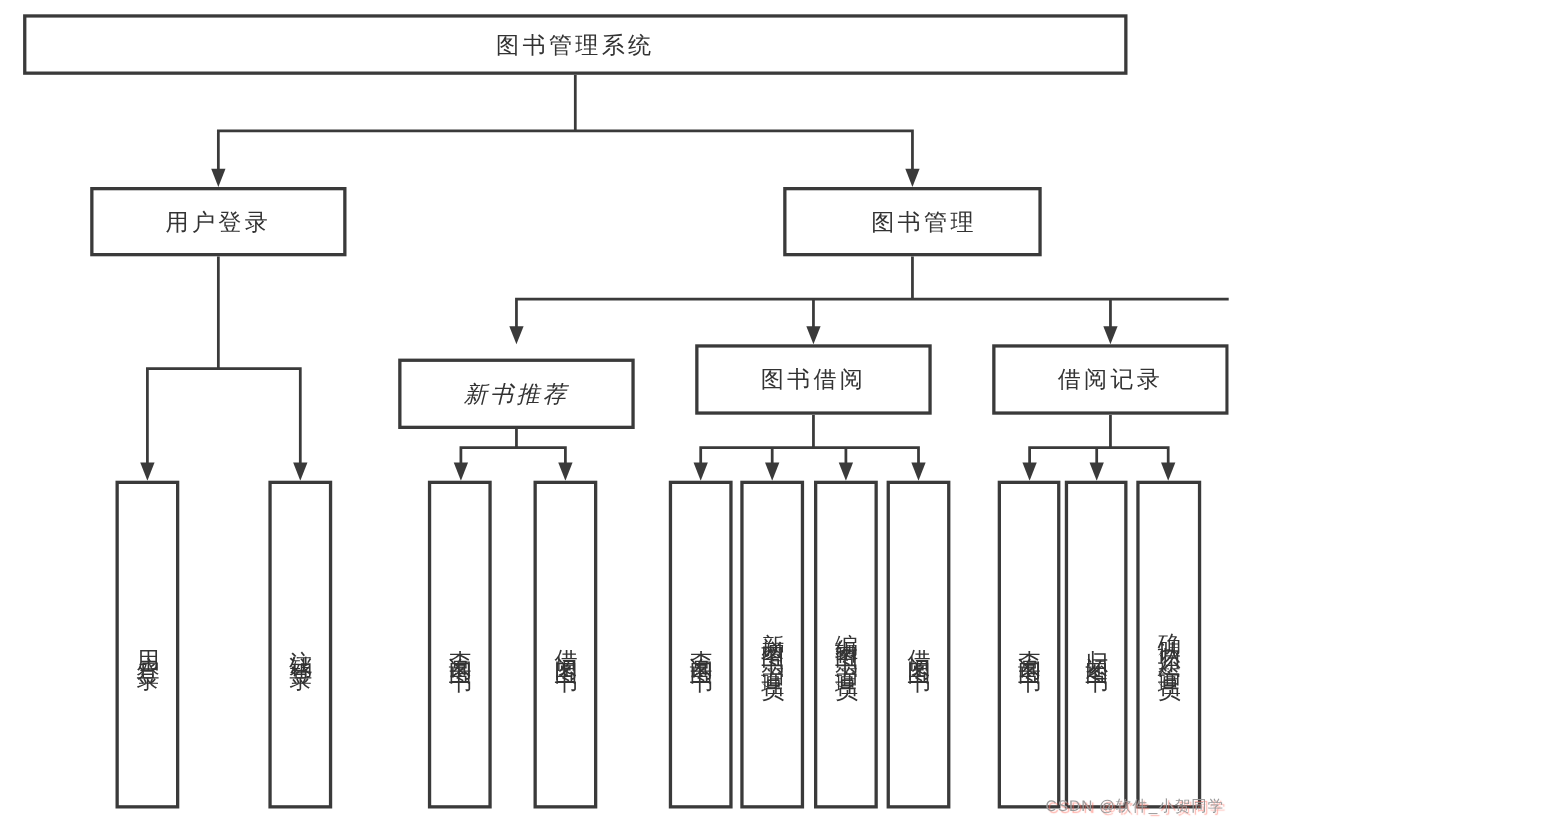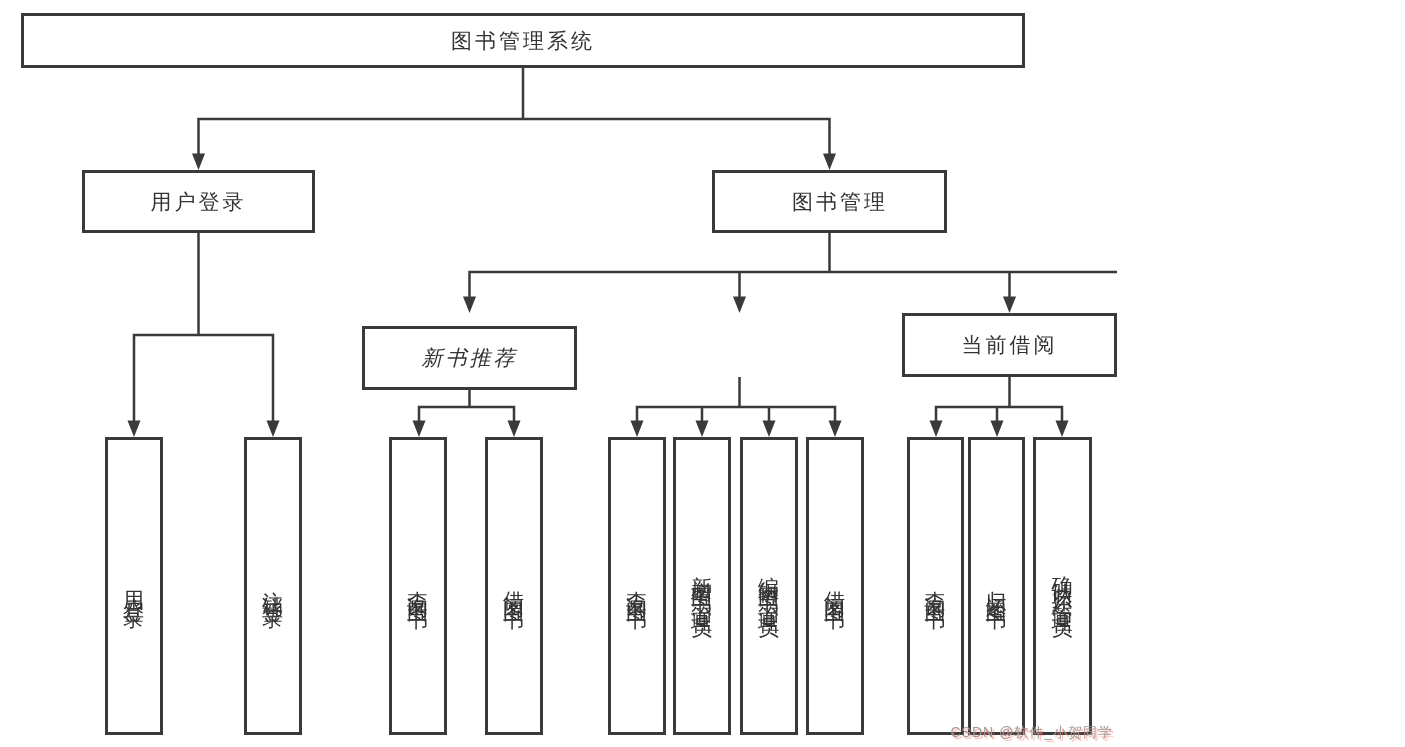"图书借阅" div.node { html: none -> <div>图书借阅</div> }
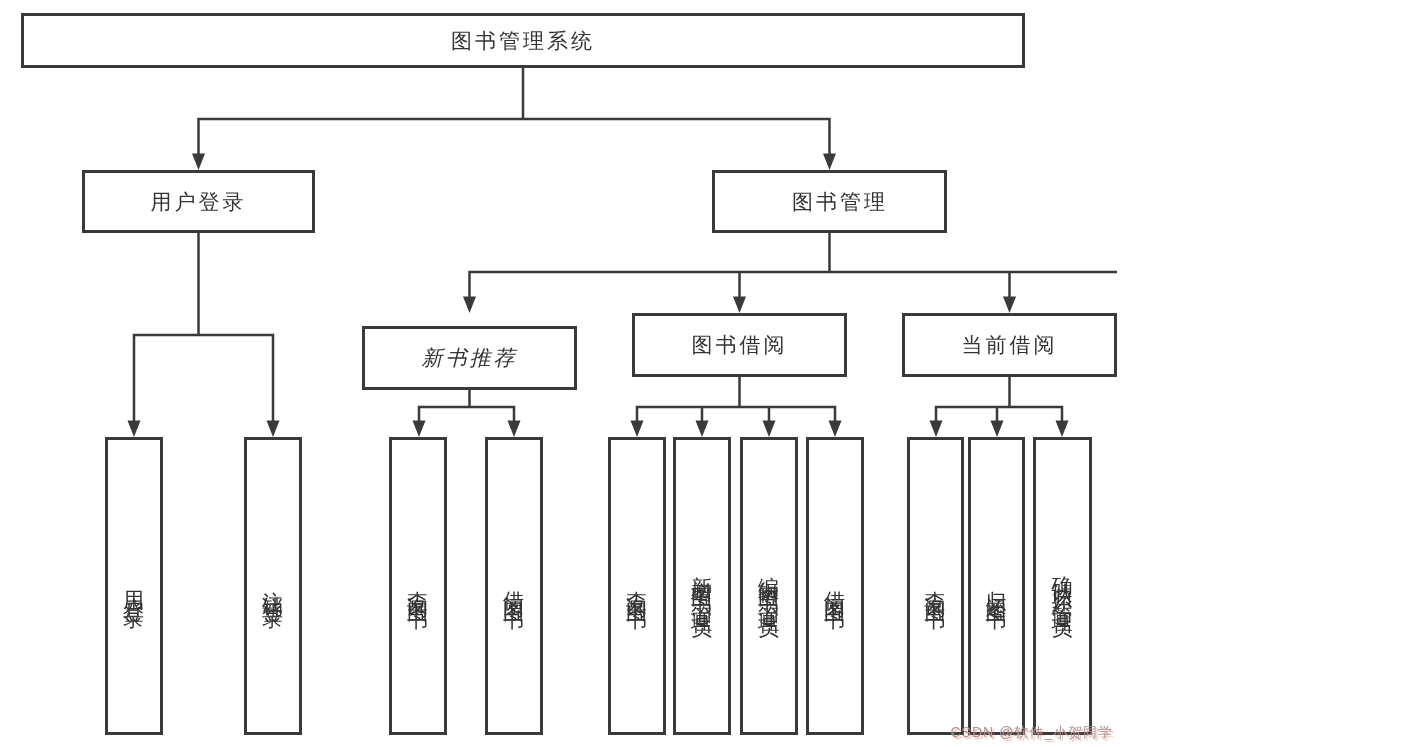"当前借阅" div.node { text: 当前借阅 -> 借阅记录 }
